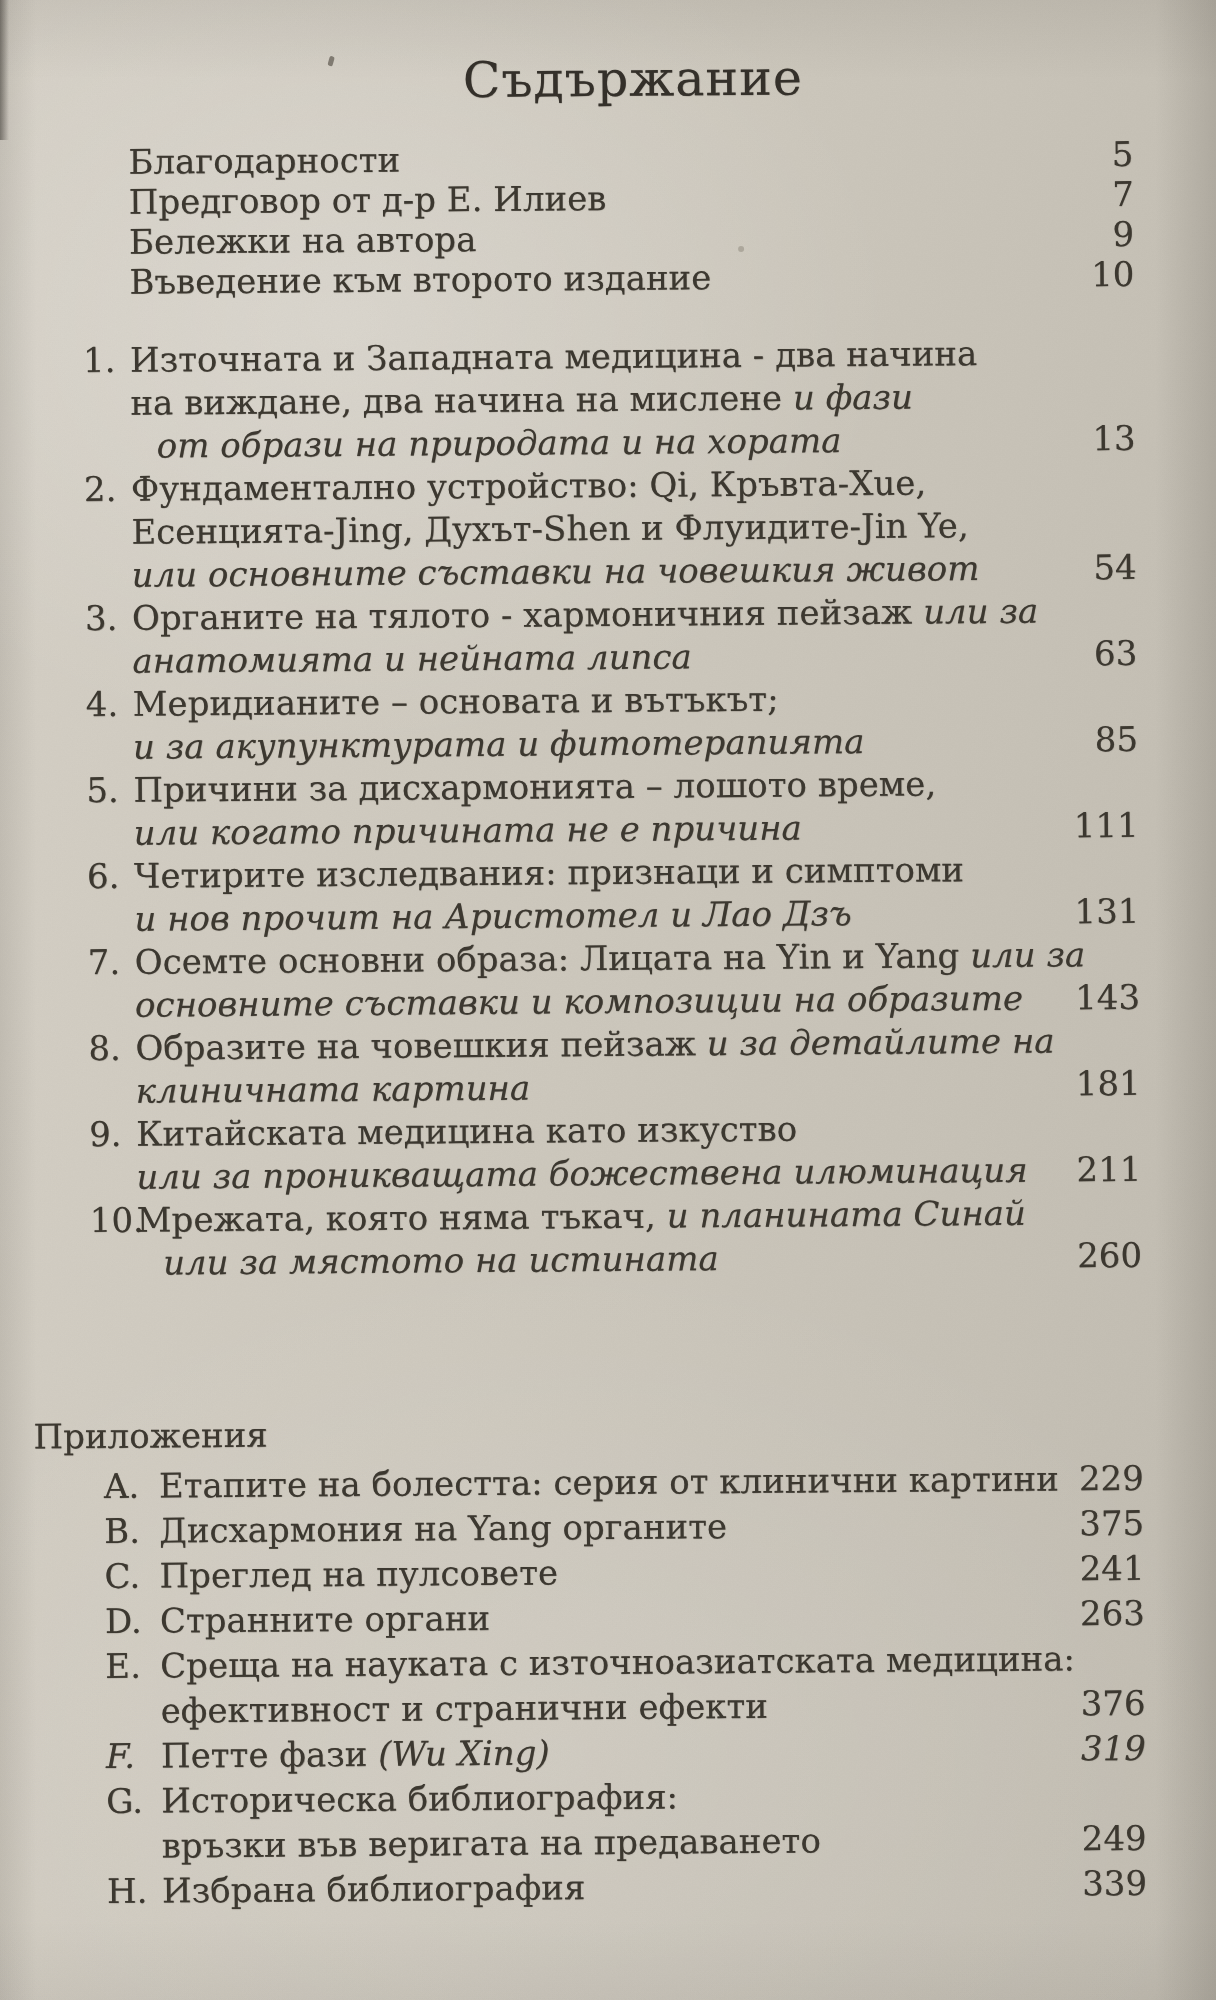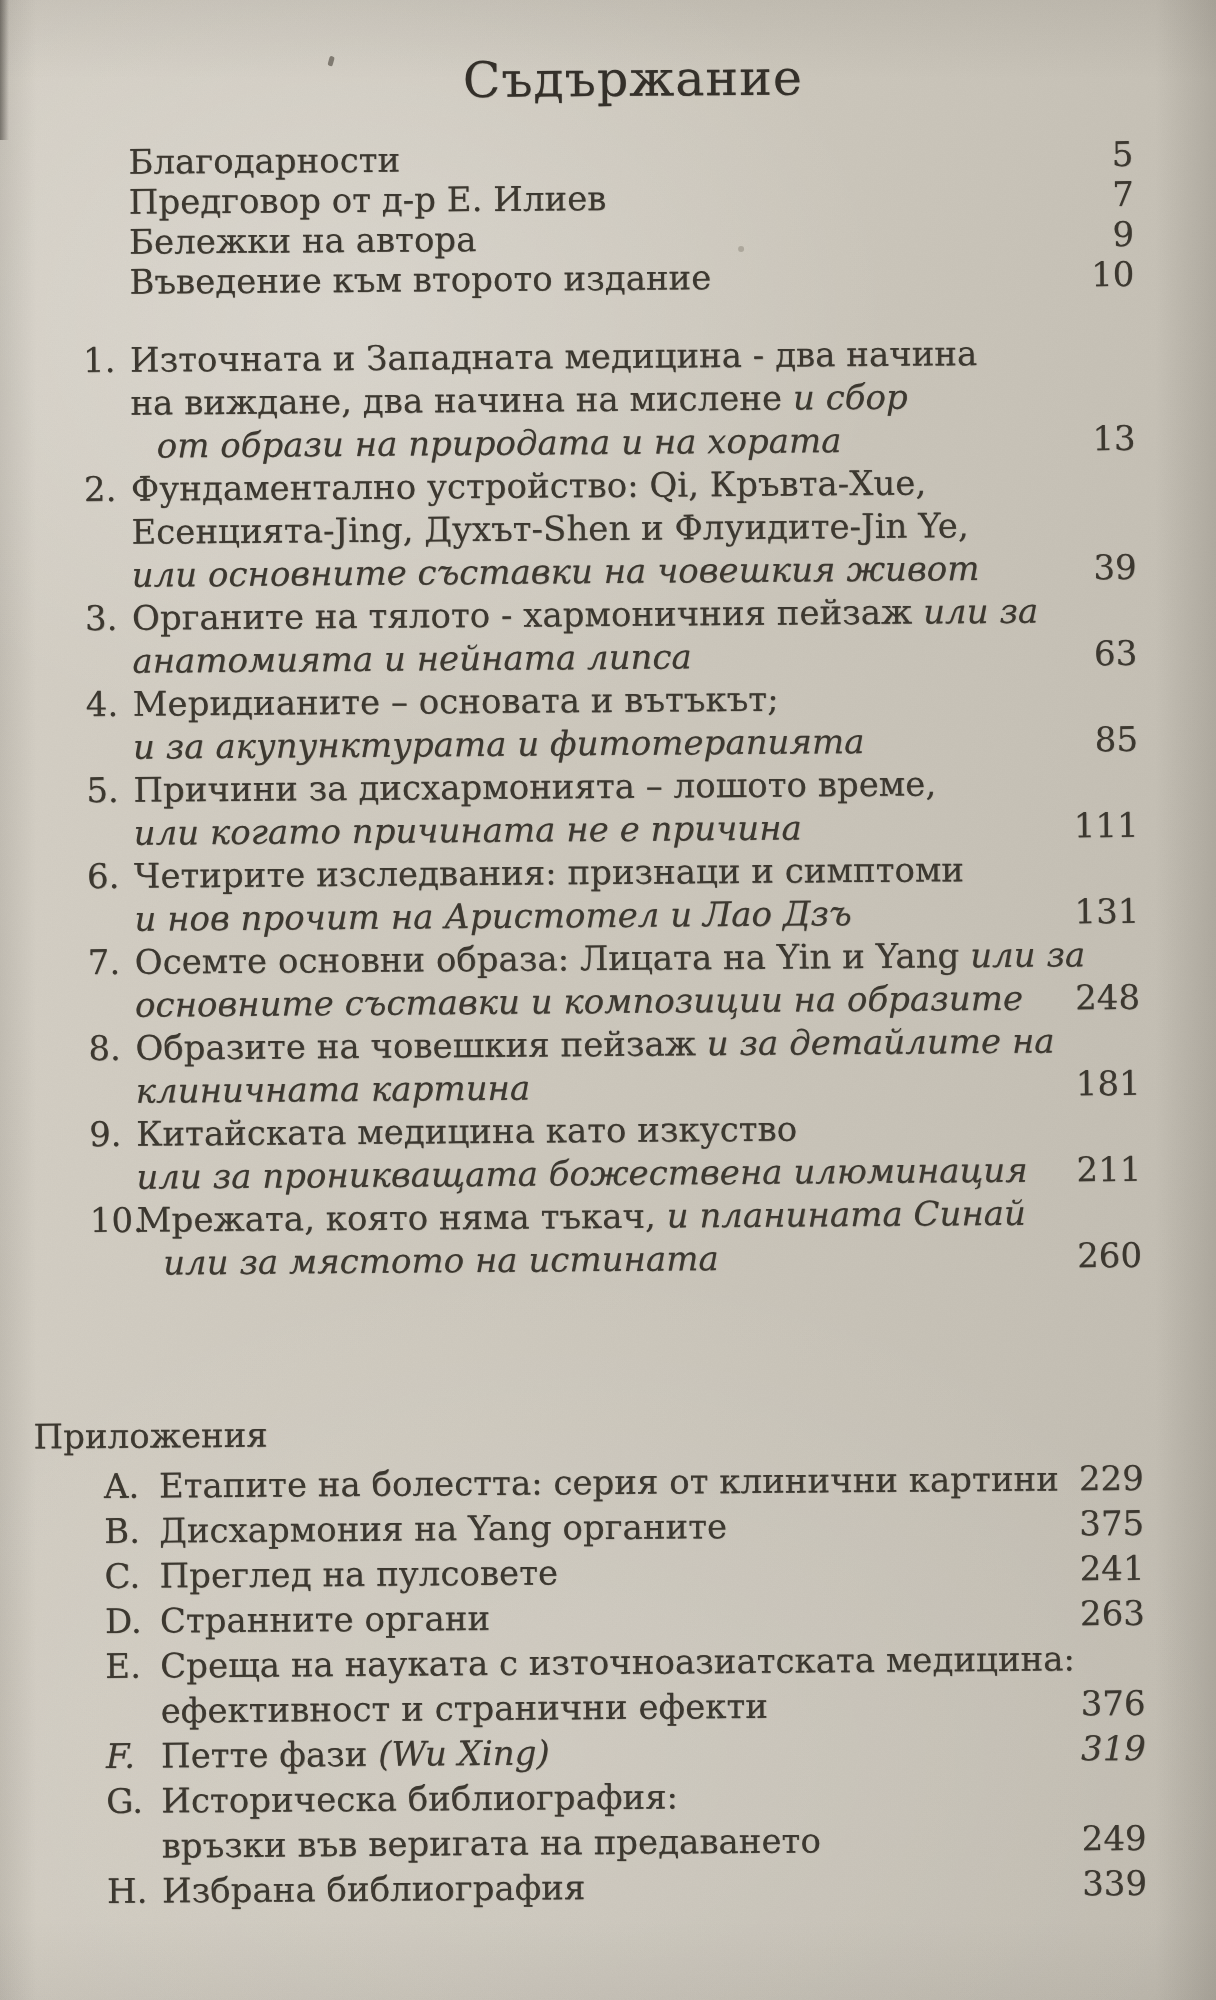"и сбор" span.seg-i { text: сбор -> фази }
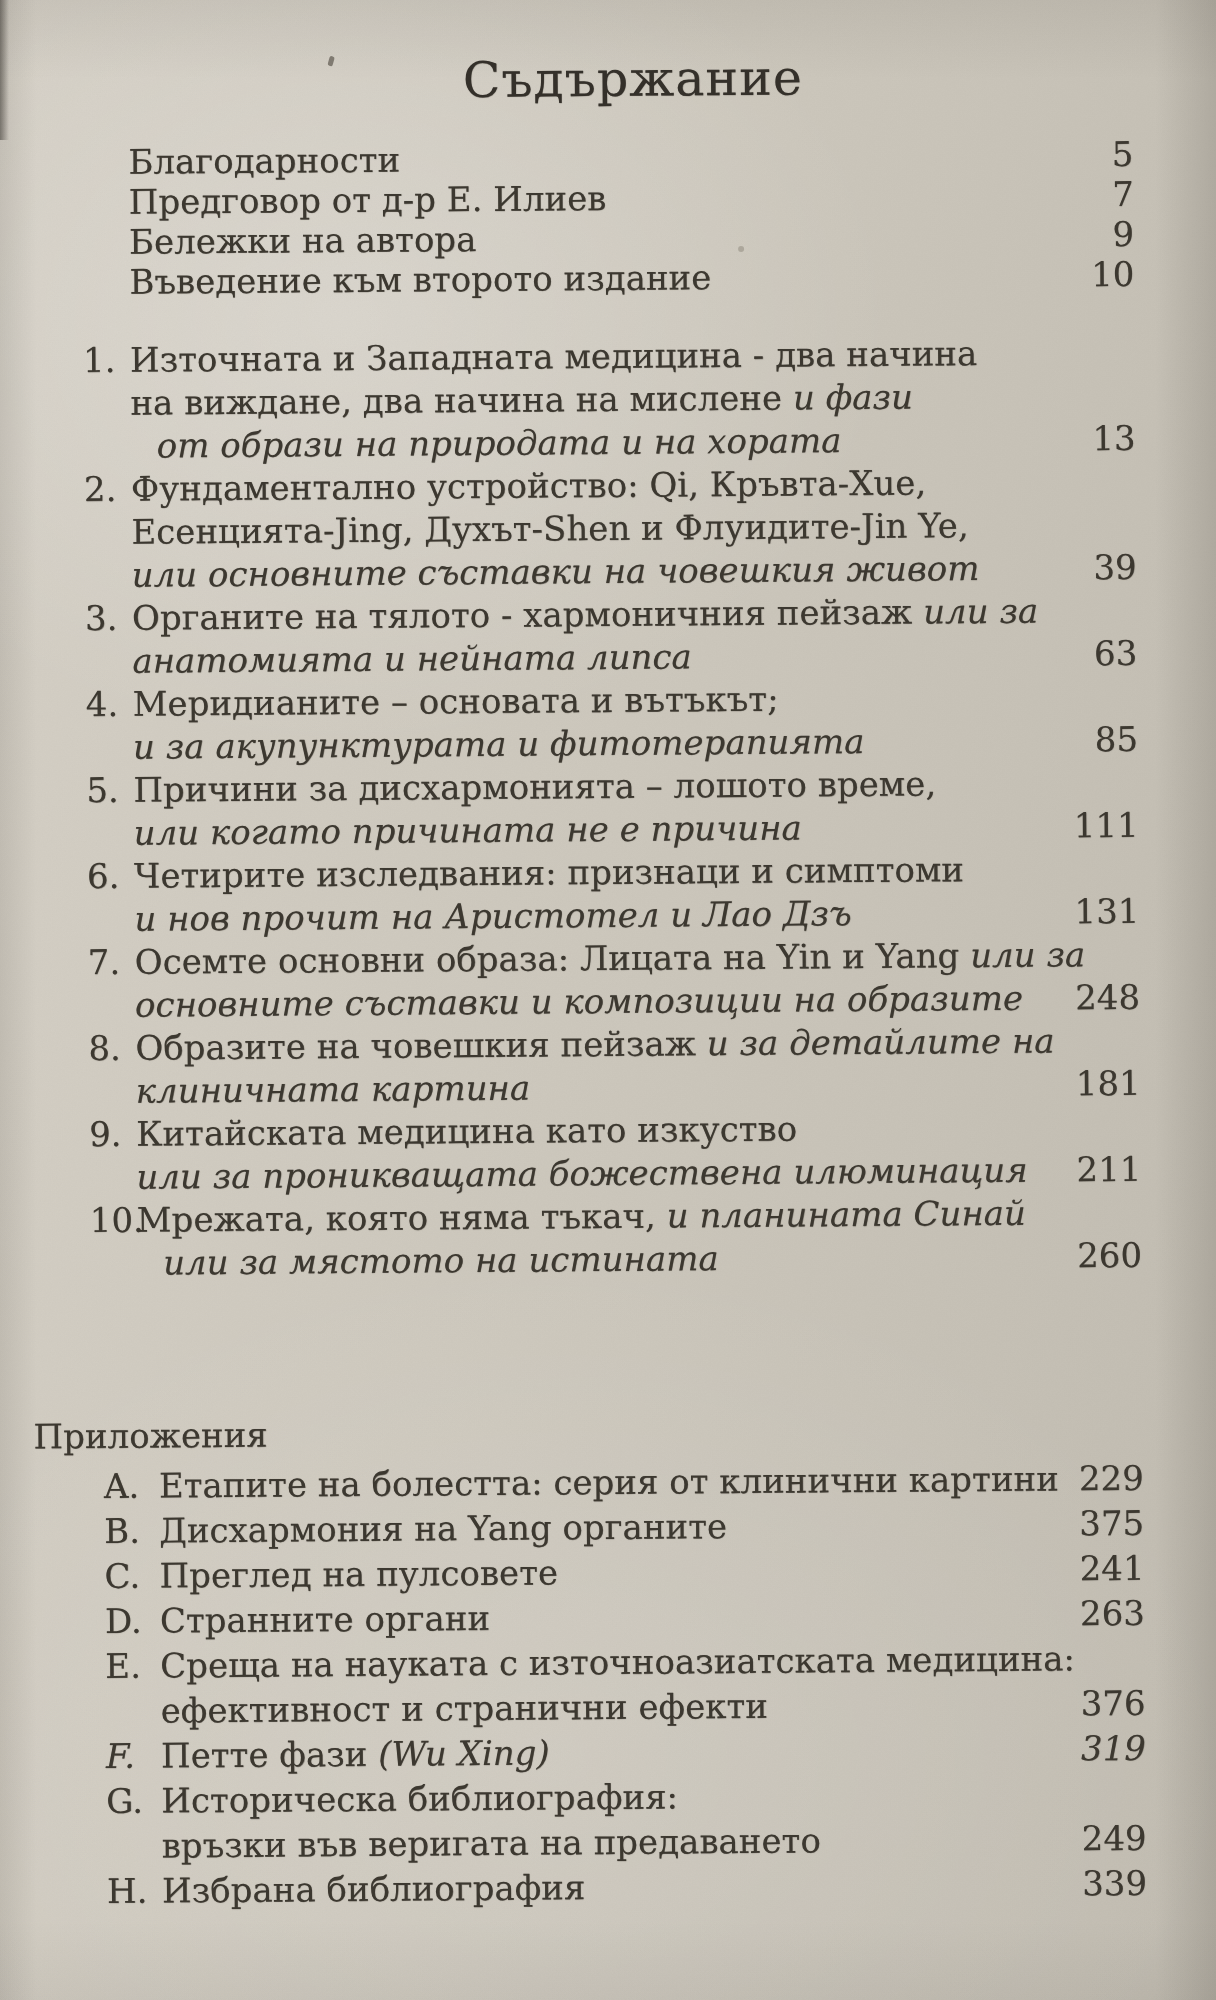"39" span.page-num { text: 39 -> 54 }
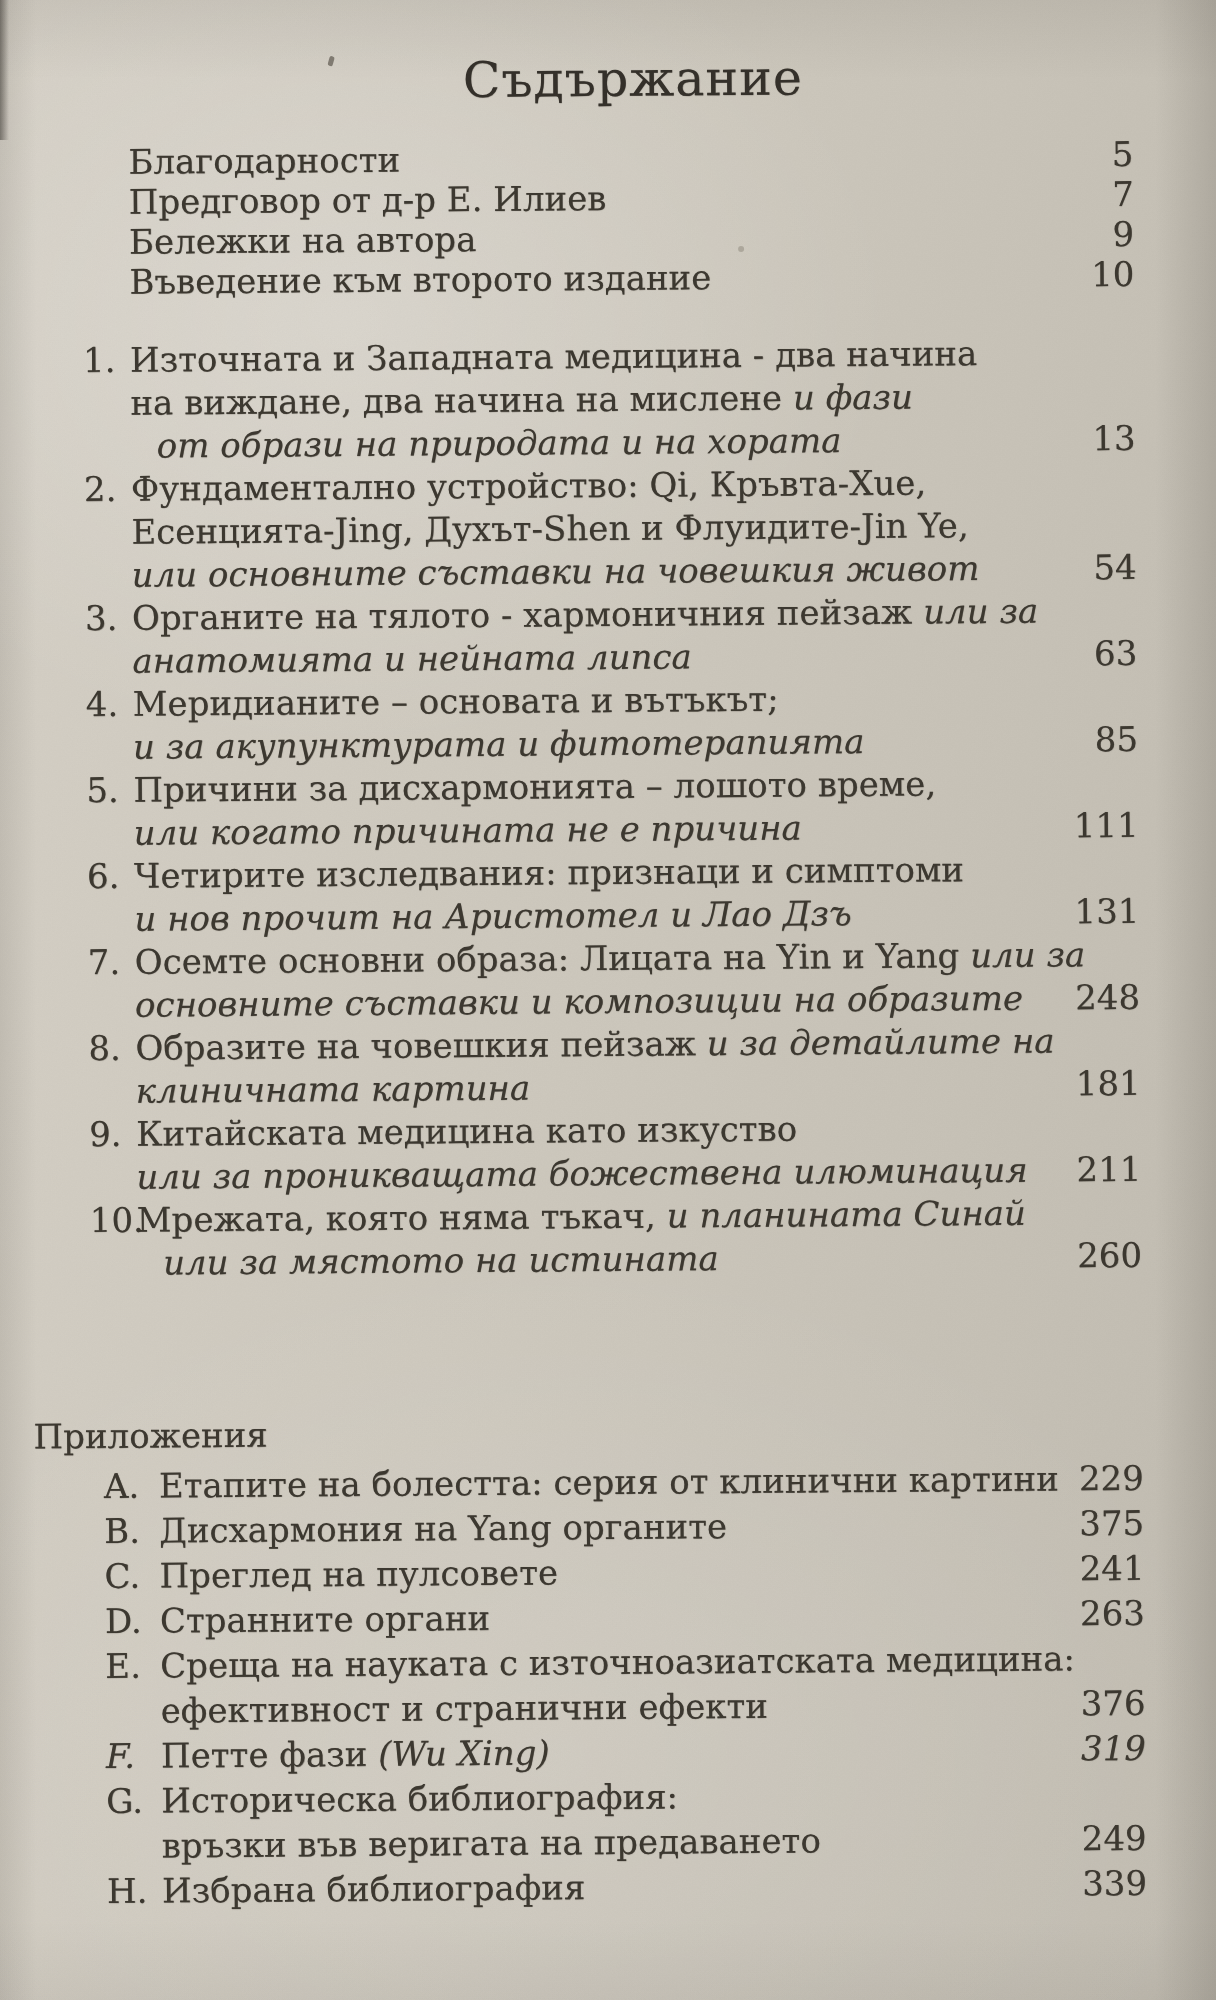"248" span.page-num { text: 248 -> 143 }
